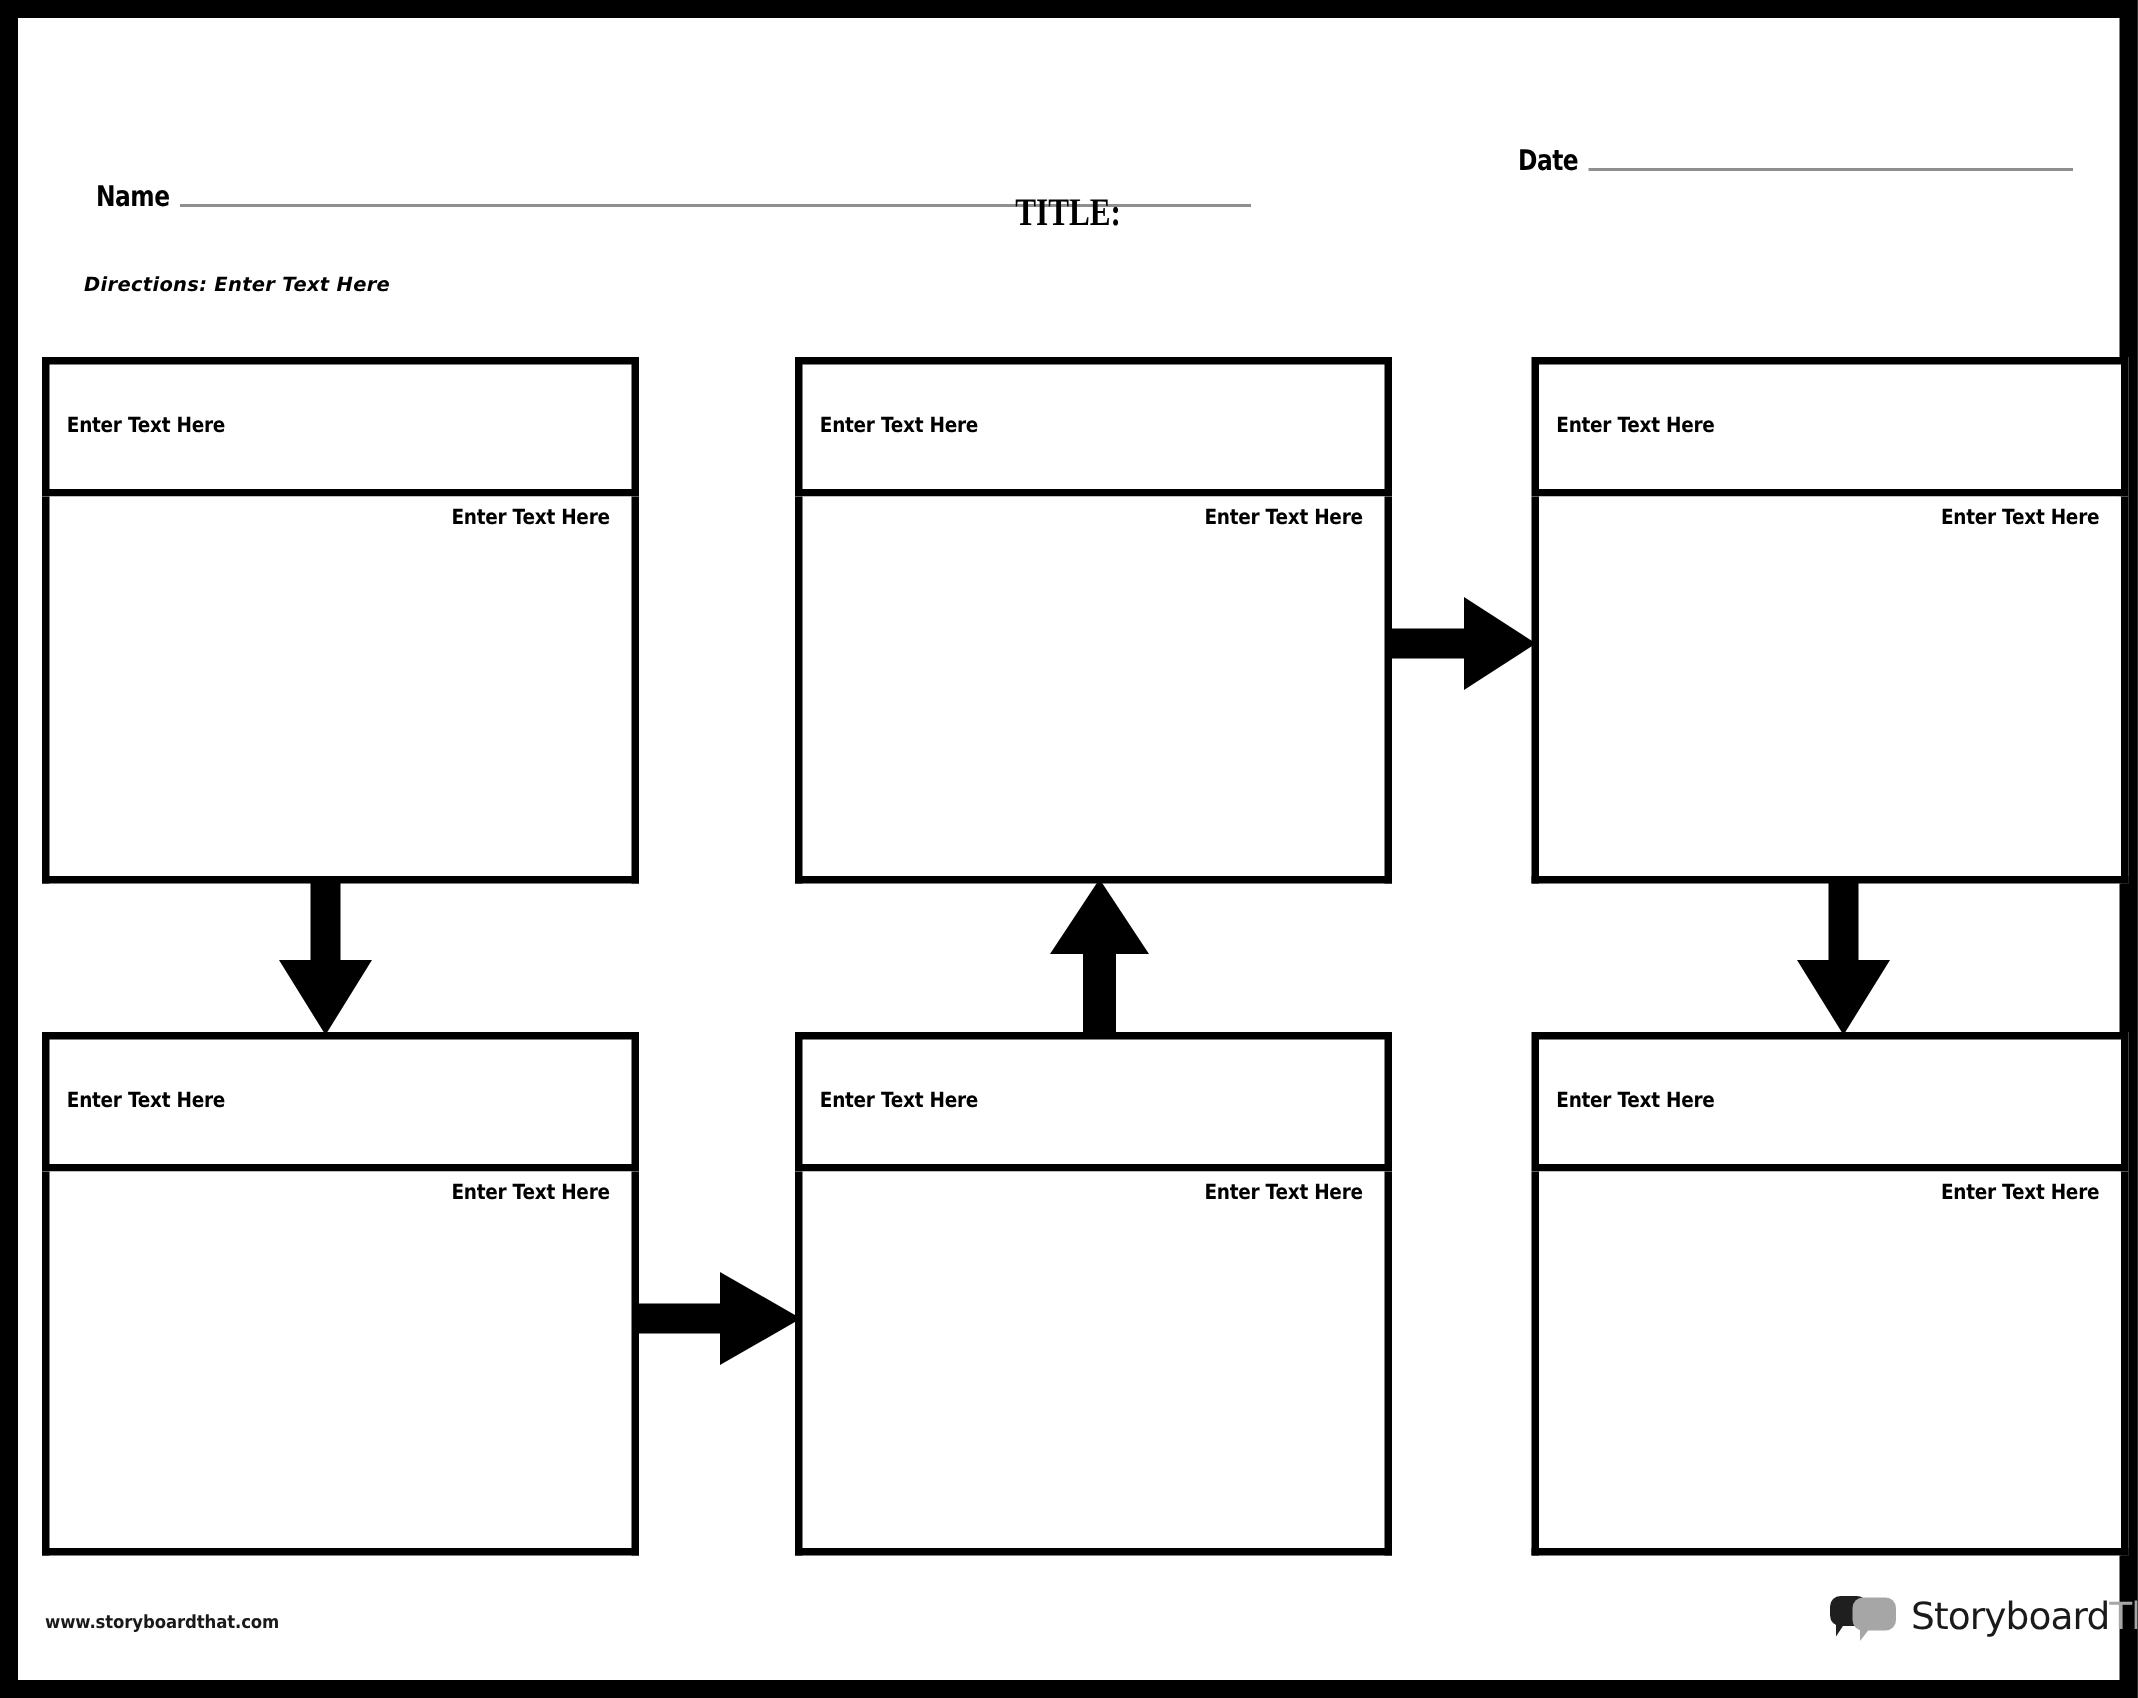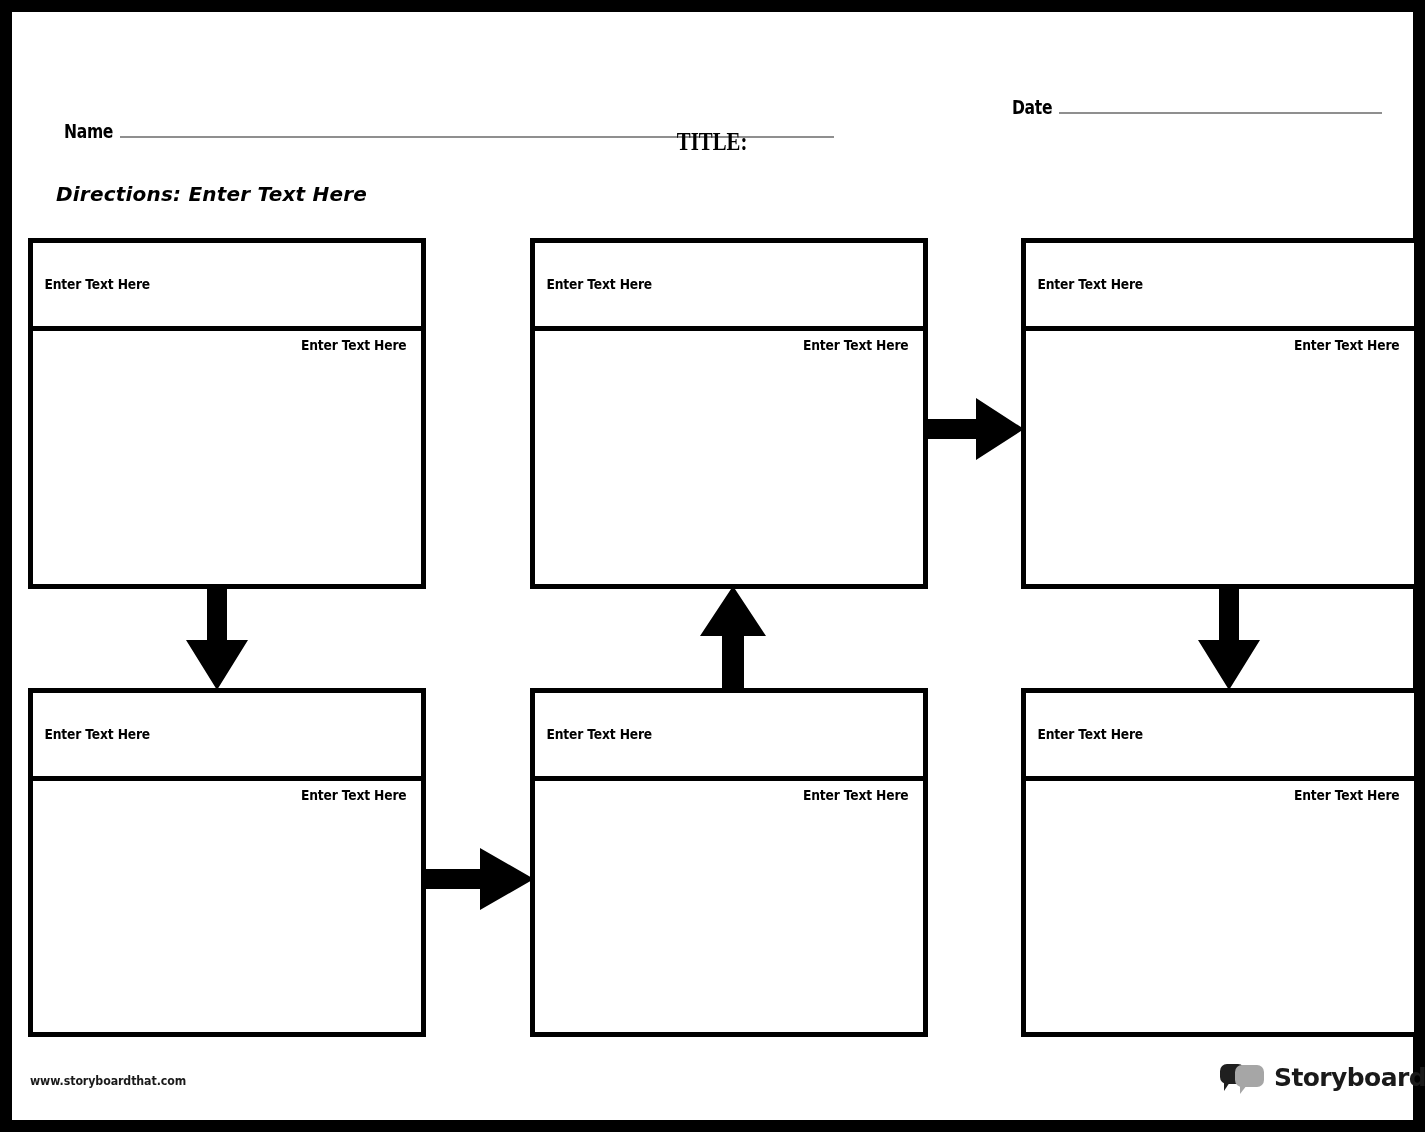"Directions: Enter Text Here" #directions-text { font-size: 20px -> 13px }
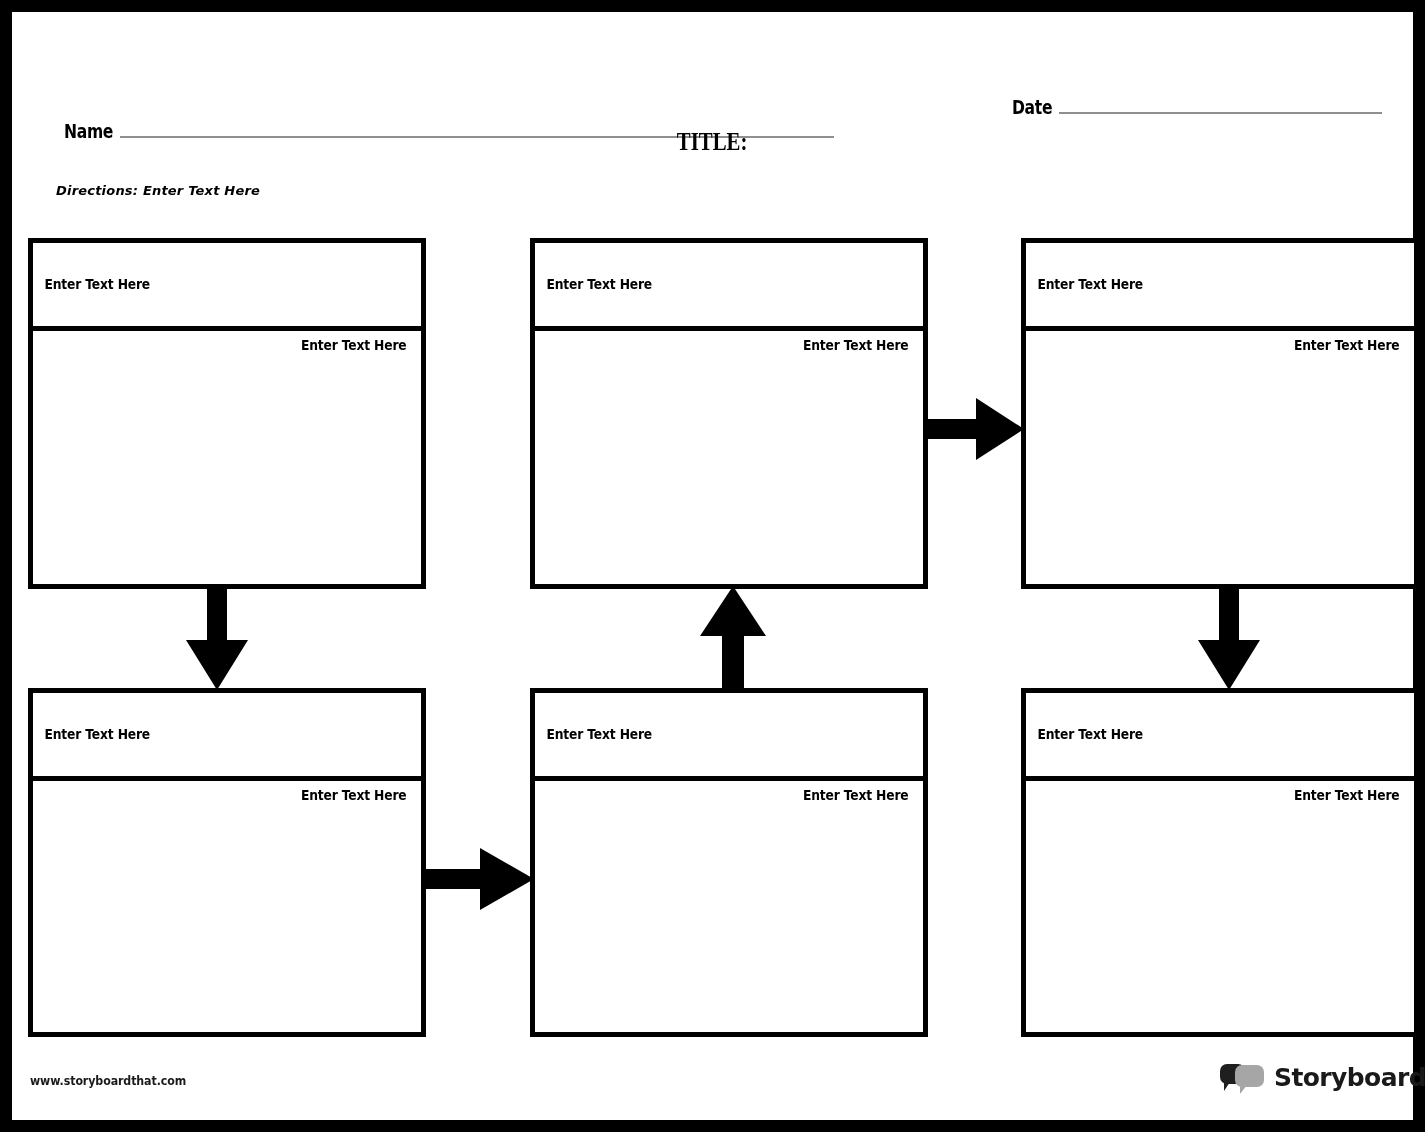"Storyboard" .logo-word { font-weight: bold -> normal }
